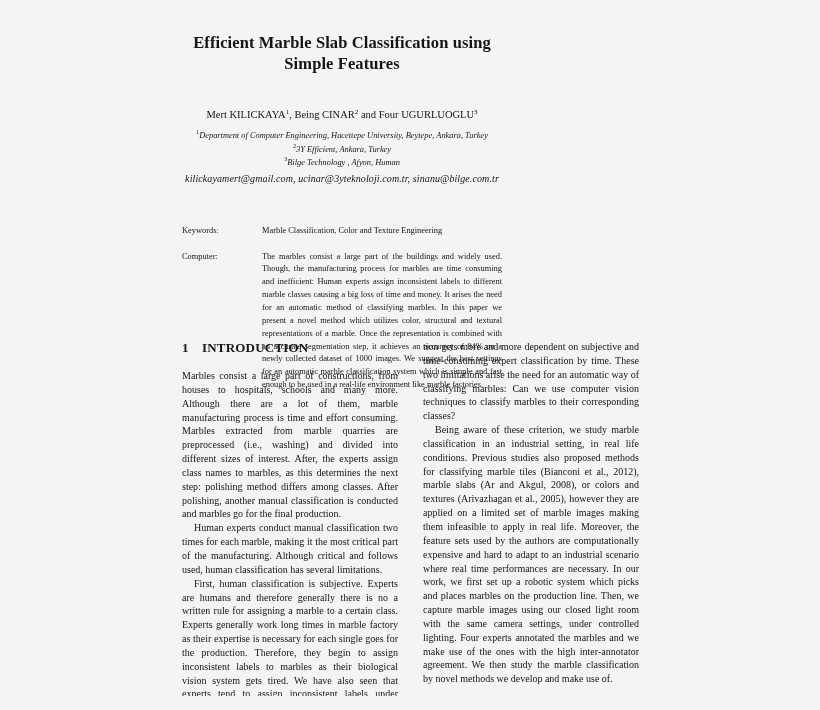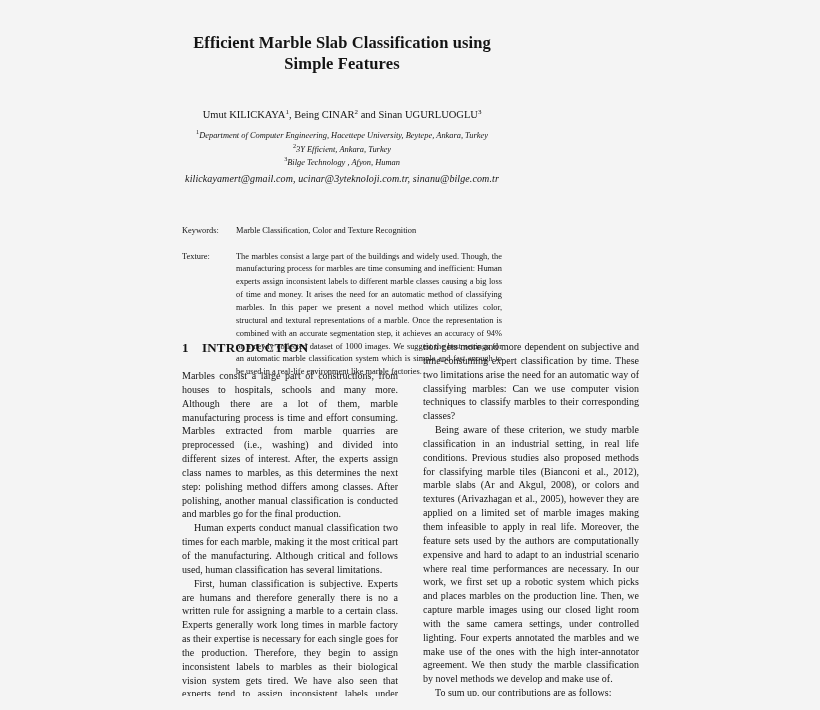"Umut KILICKAYA" span { text: Umut -> Mert }
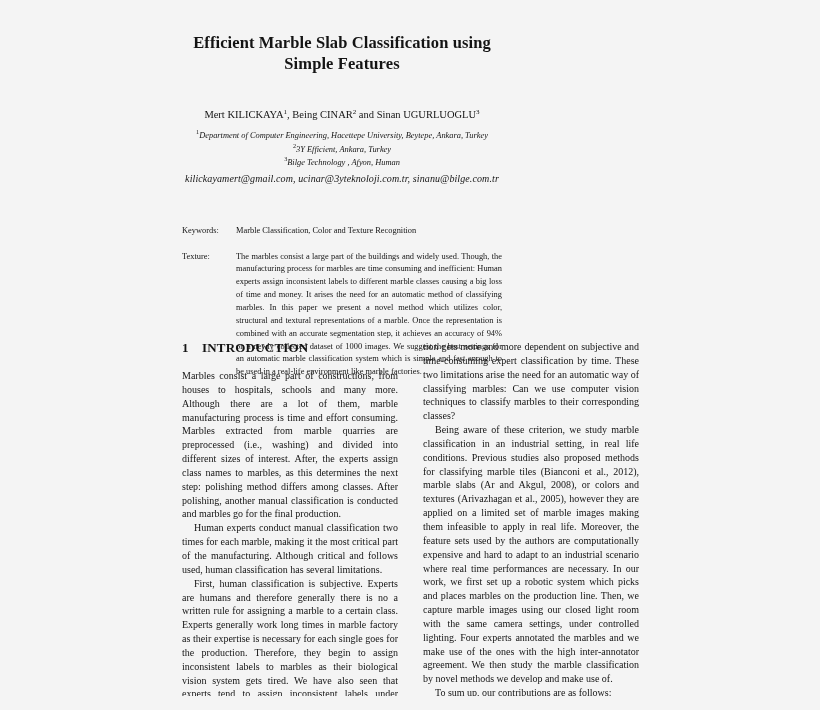"Sinan UGURLUOGLU" span { text: Sinan -> Four }
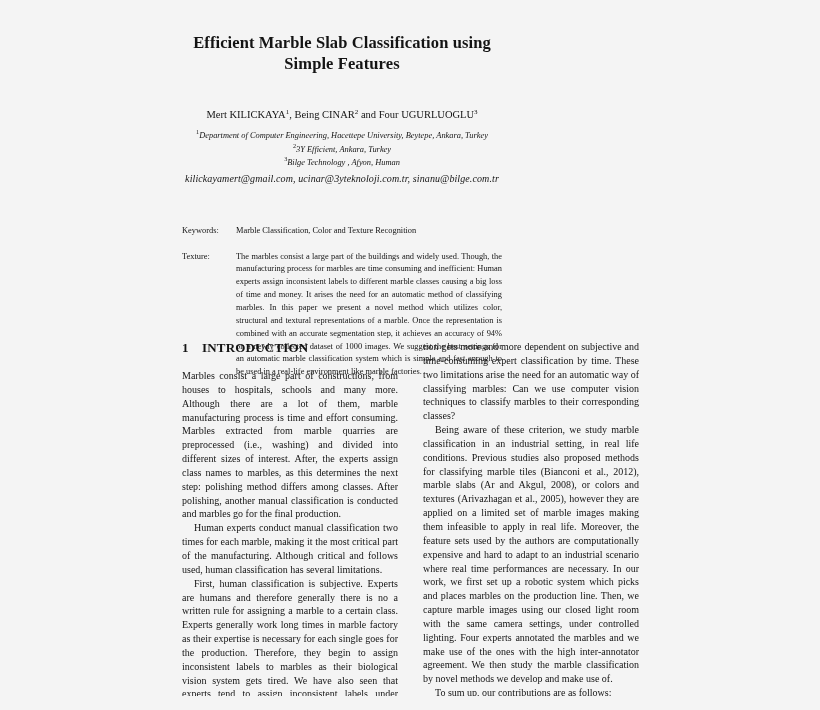"Keywords:" .meta-row { gap: none -> 26px }
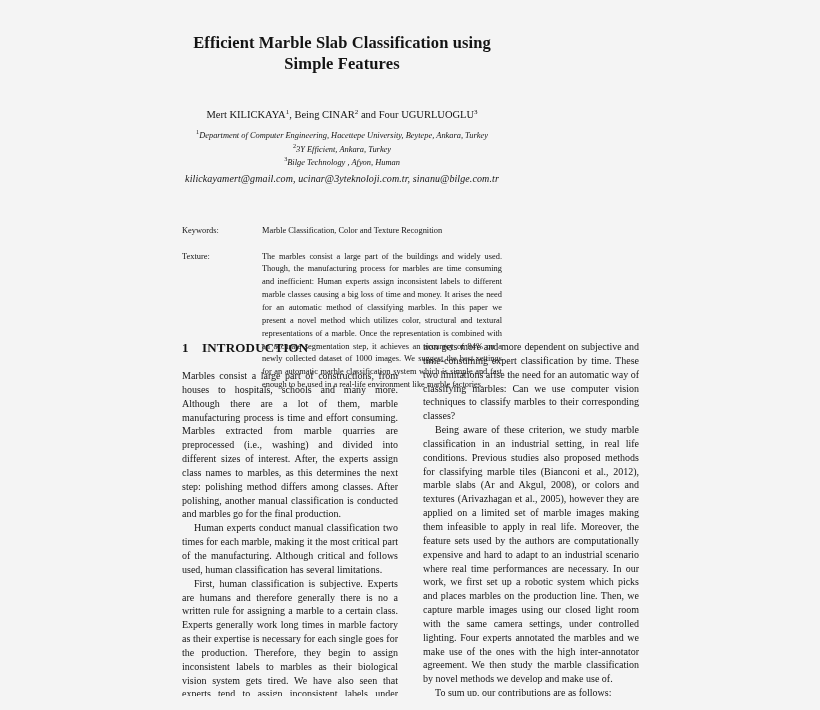"Marble Classification, Color and Texture" div.meta-text { text: Recognition -> Engineering }
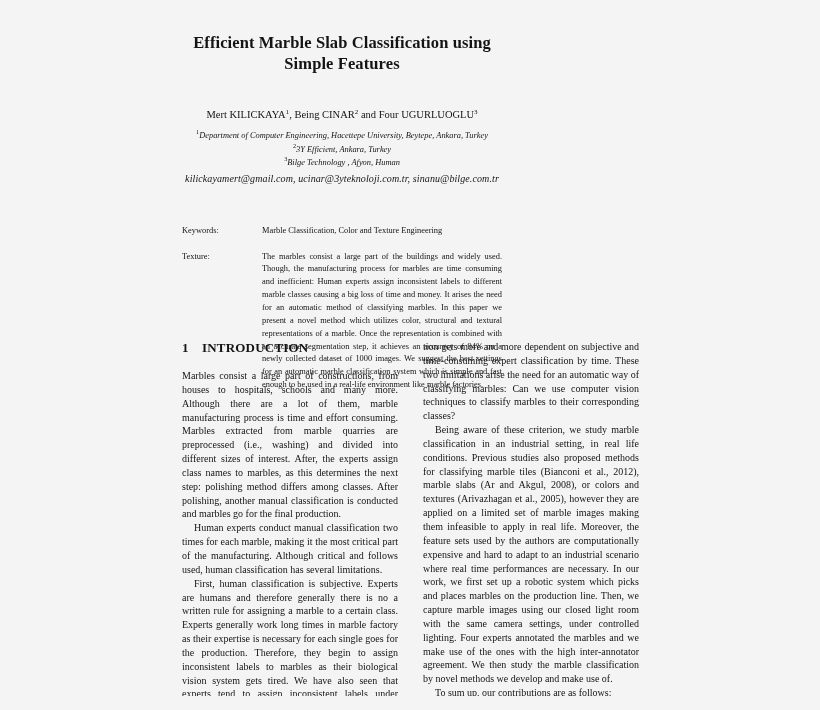"Texture:" div.meta-label { text: Texture -> Computer }
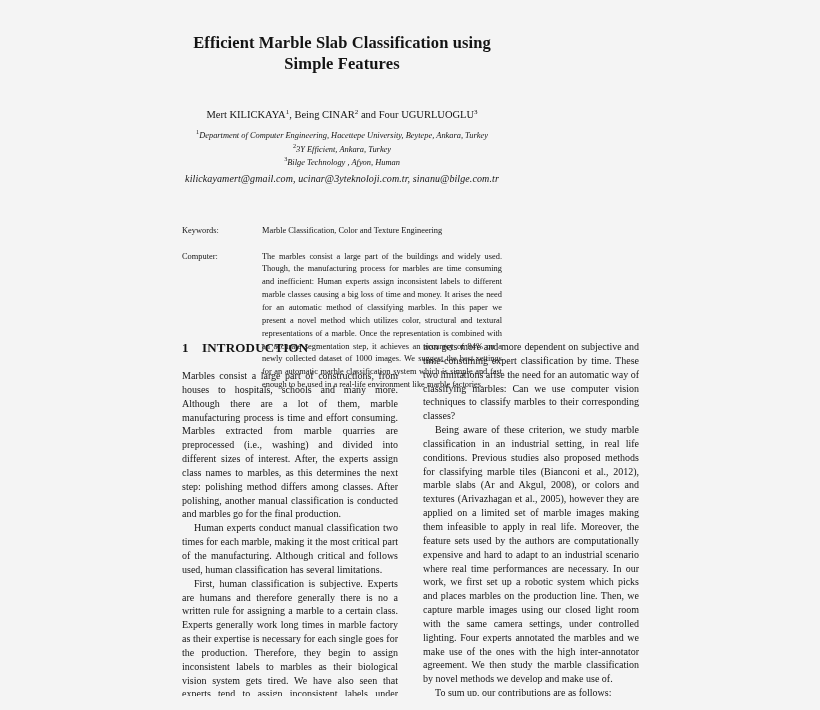"To sum up, our contributions" p.para { html: <p>To sum up, our contributions are as follows:</p> -> none }
